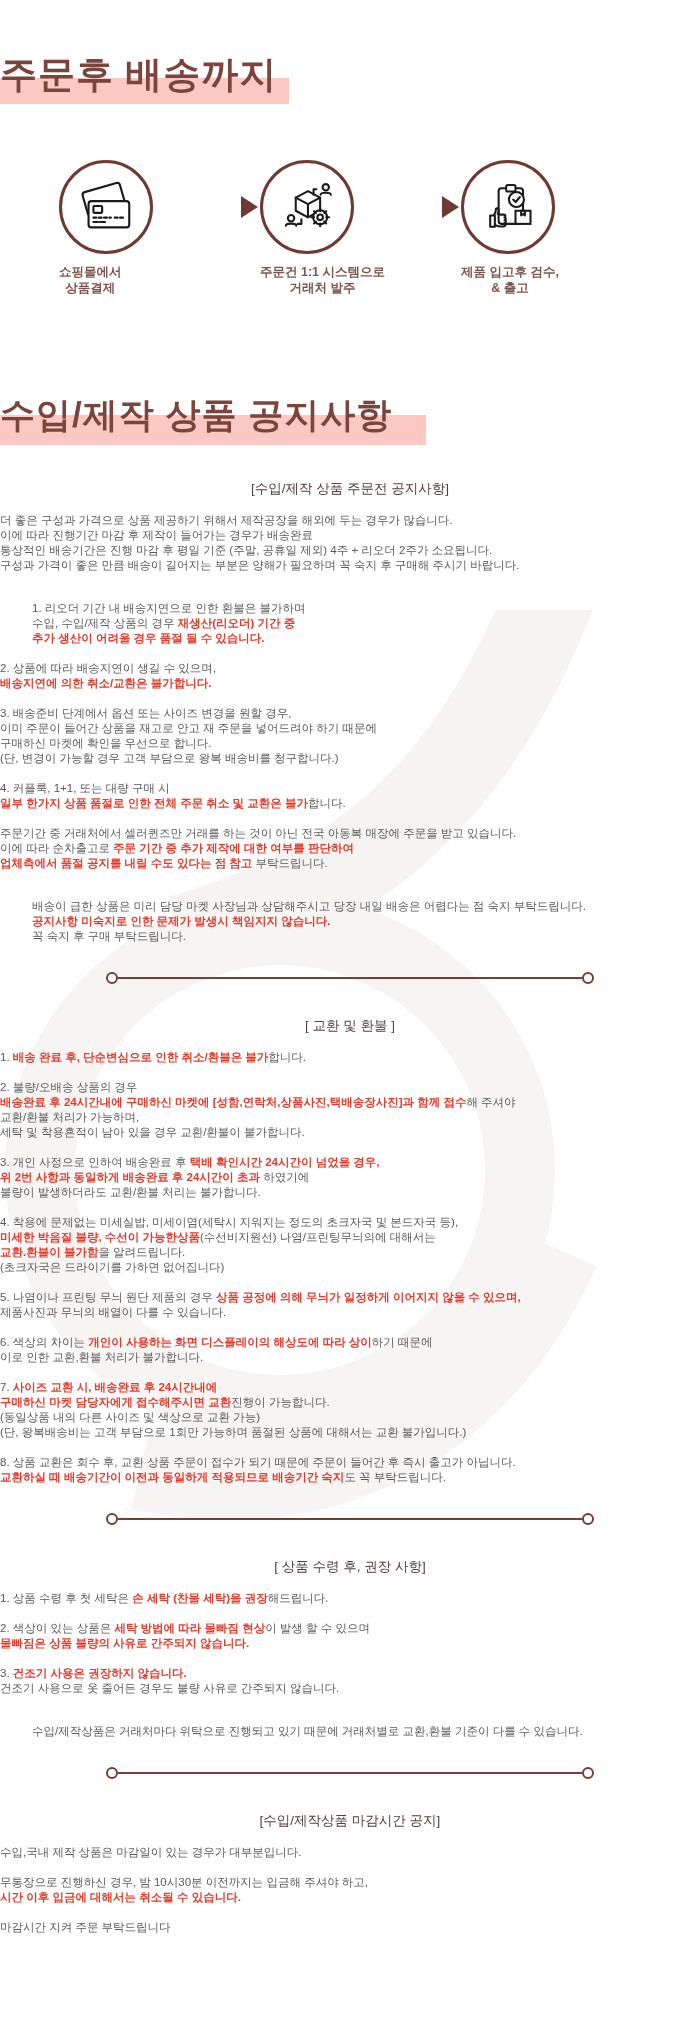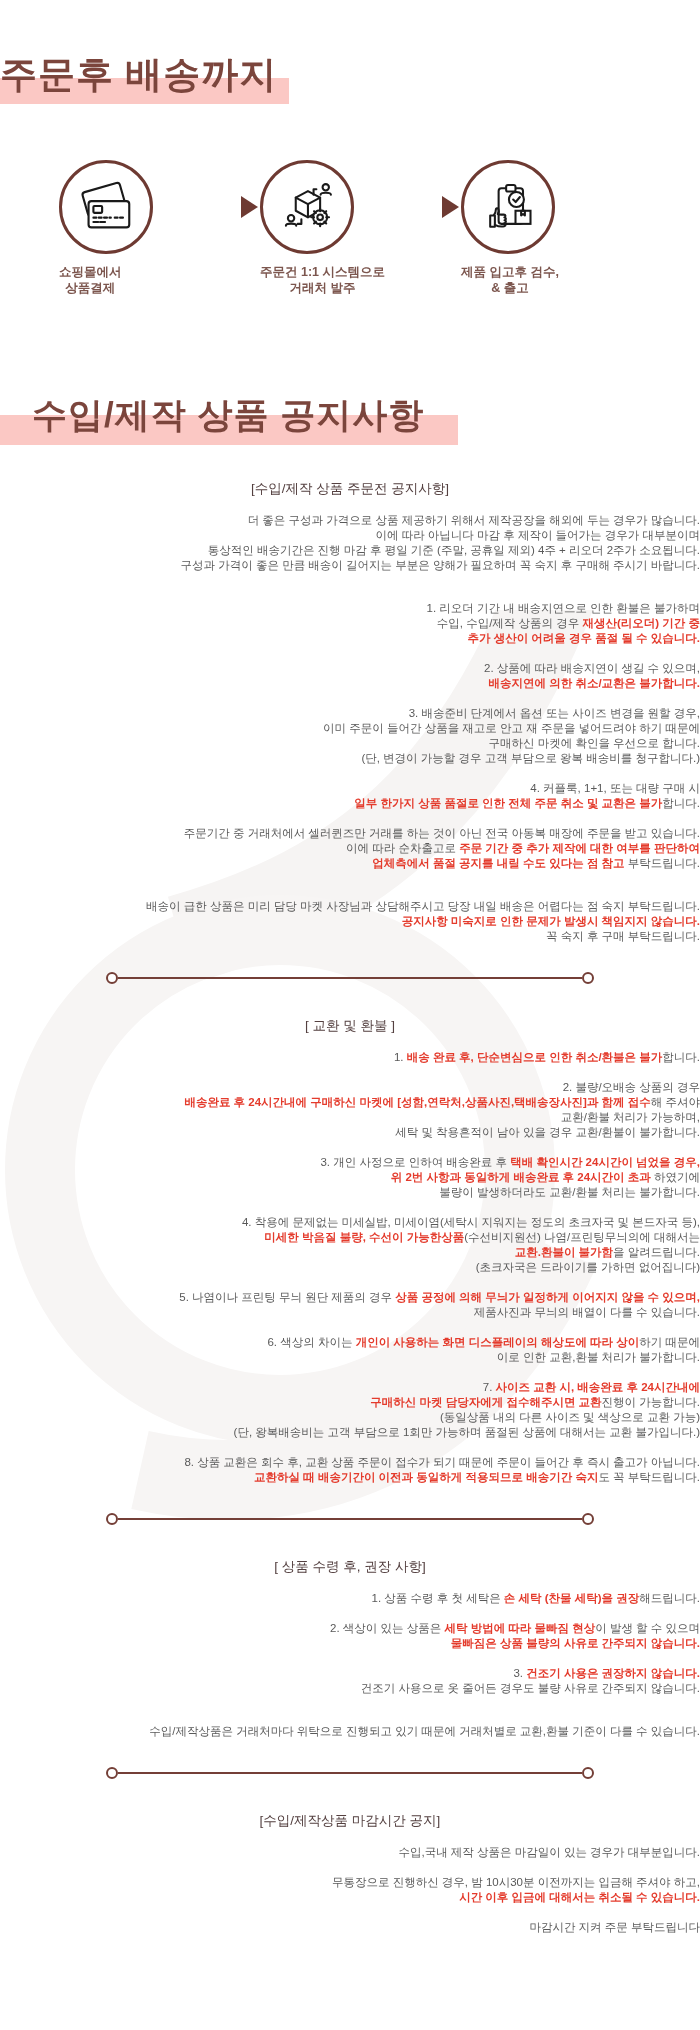"수입/제작 상품 공지사항" .title-block.second { padding-left: 32px -> none }
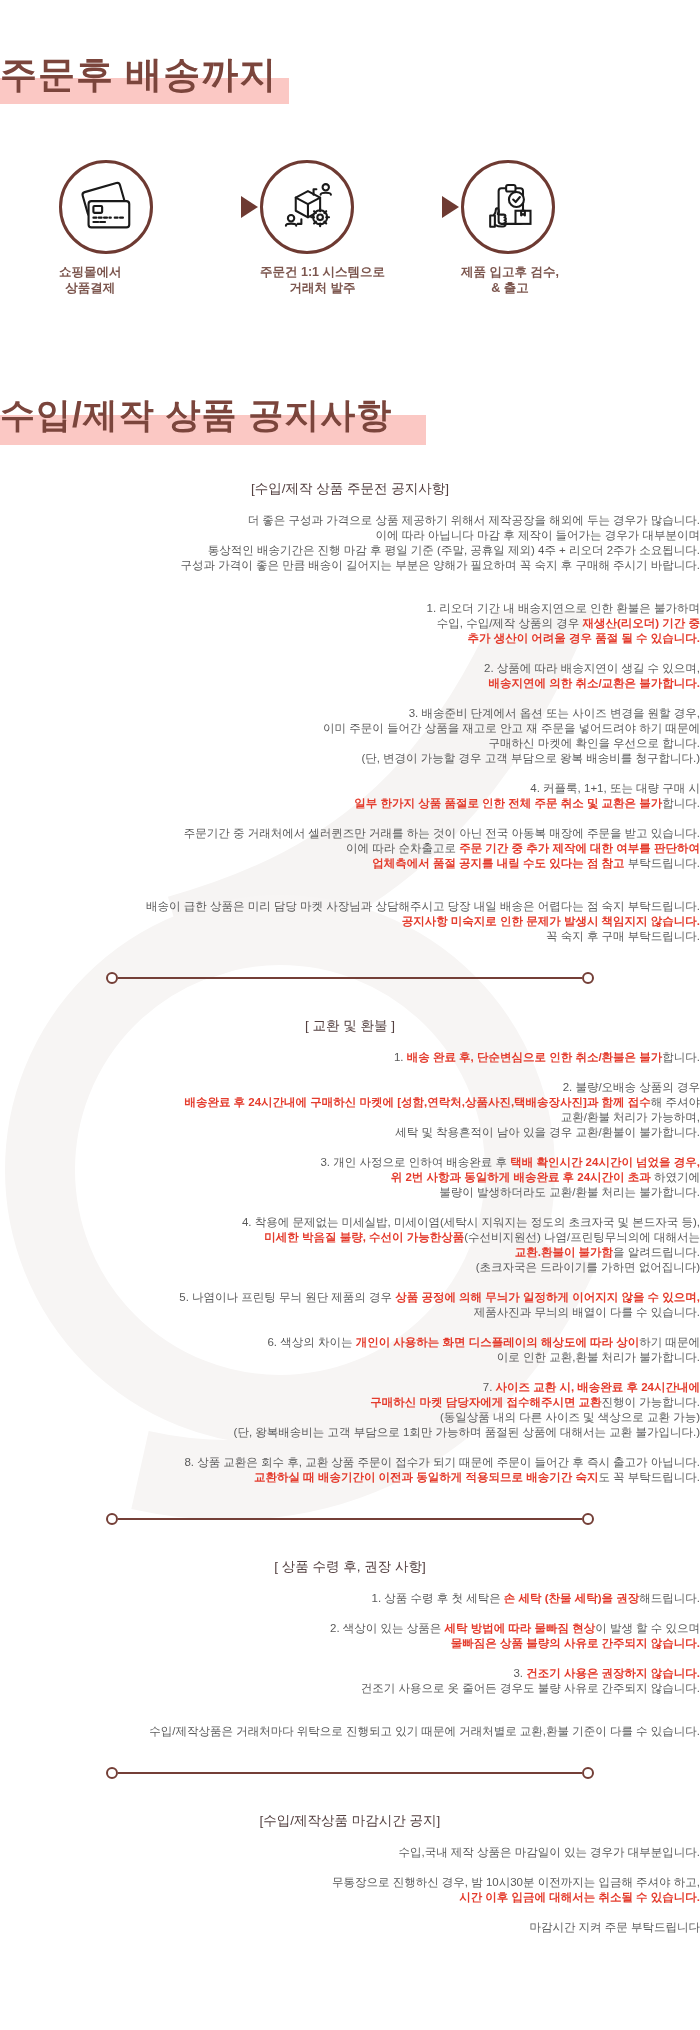"더 좋은 구성과 가격으로 상품" .line { text-align: right -> left }
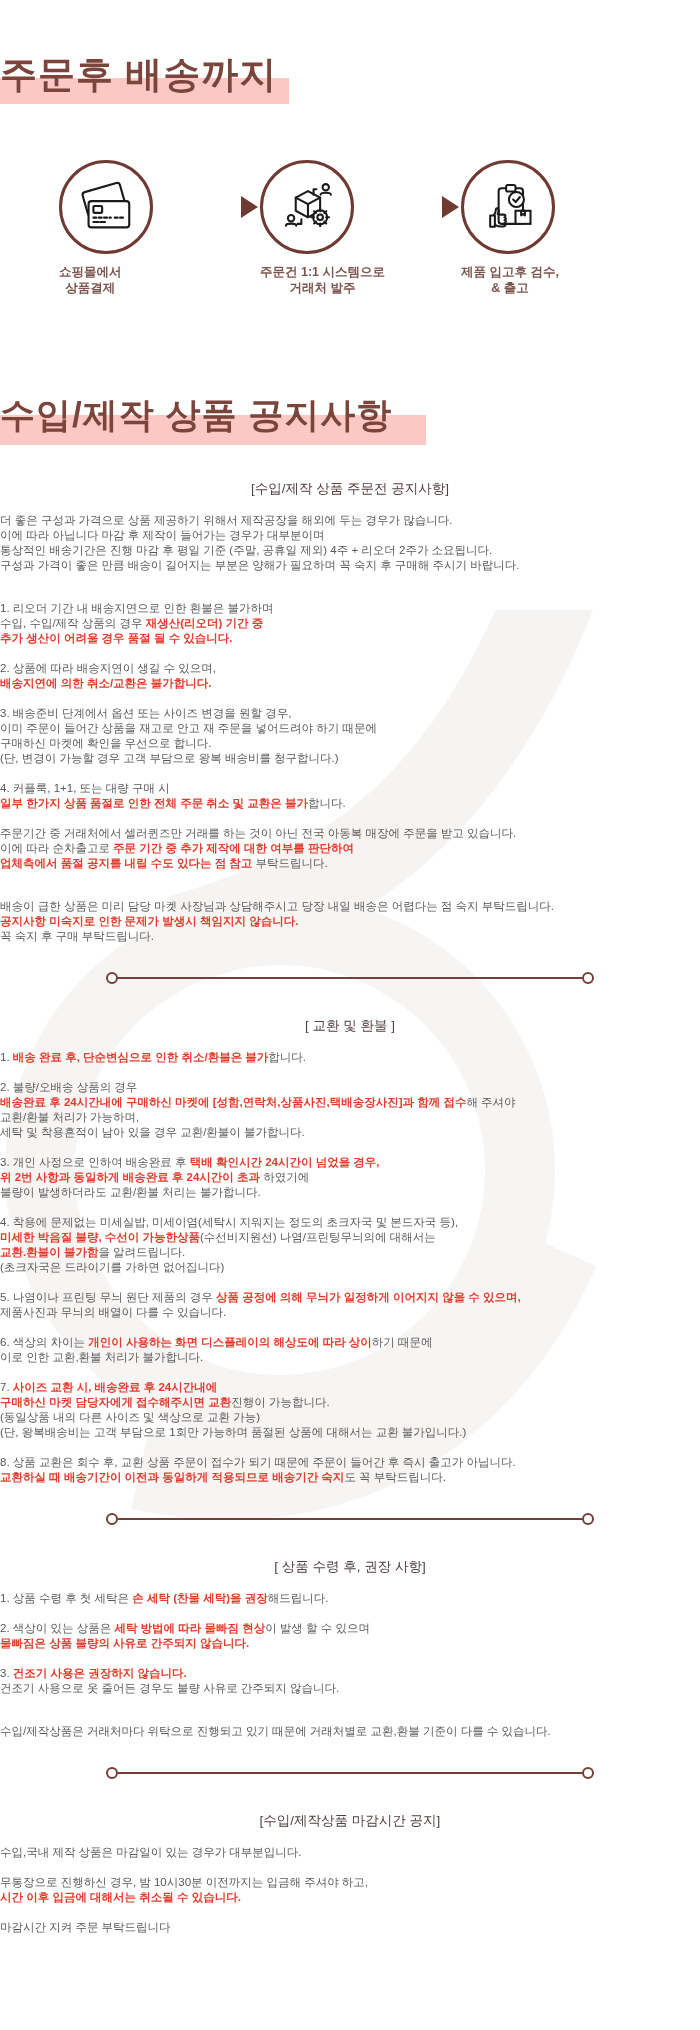"이에 따라 아닙니다 마감 후" span { text: 아닙니다 마감 후 제작이 들어가는 경우가 대부분이며 -> 진행기간 마감 후 제작이 들어가는 경우가 배송완료 }
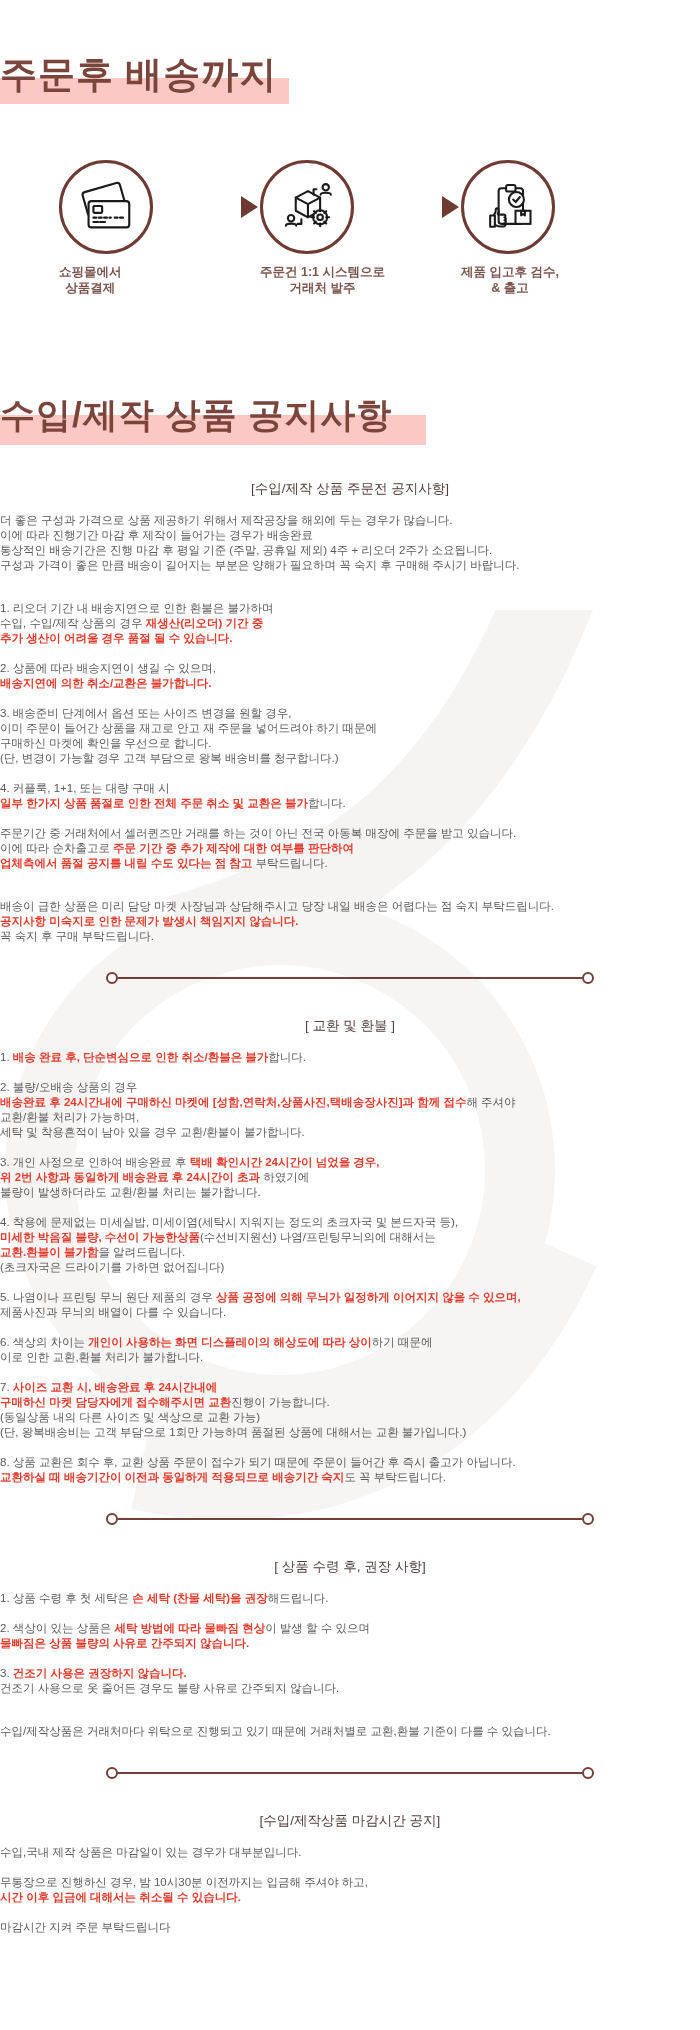"1. 리오더 기간 내 배송지연으로" .para.gap-md { padding-left: none -> 32px }
